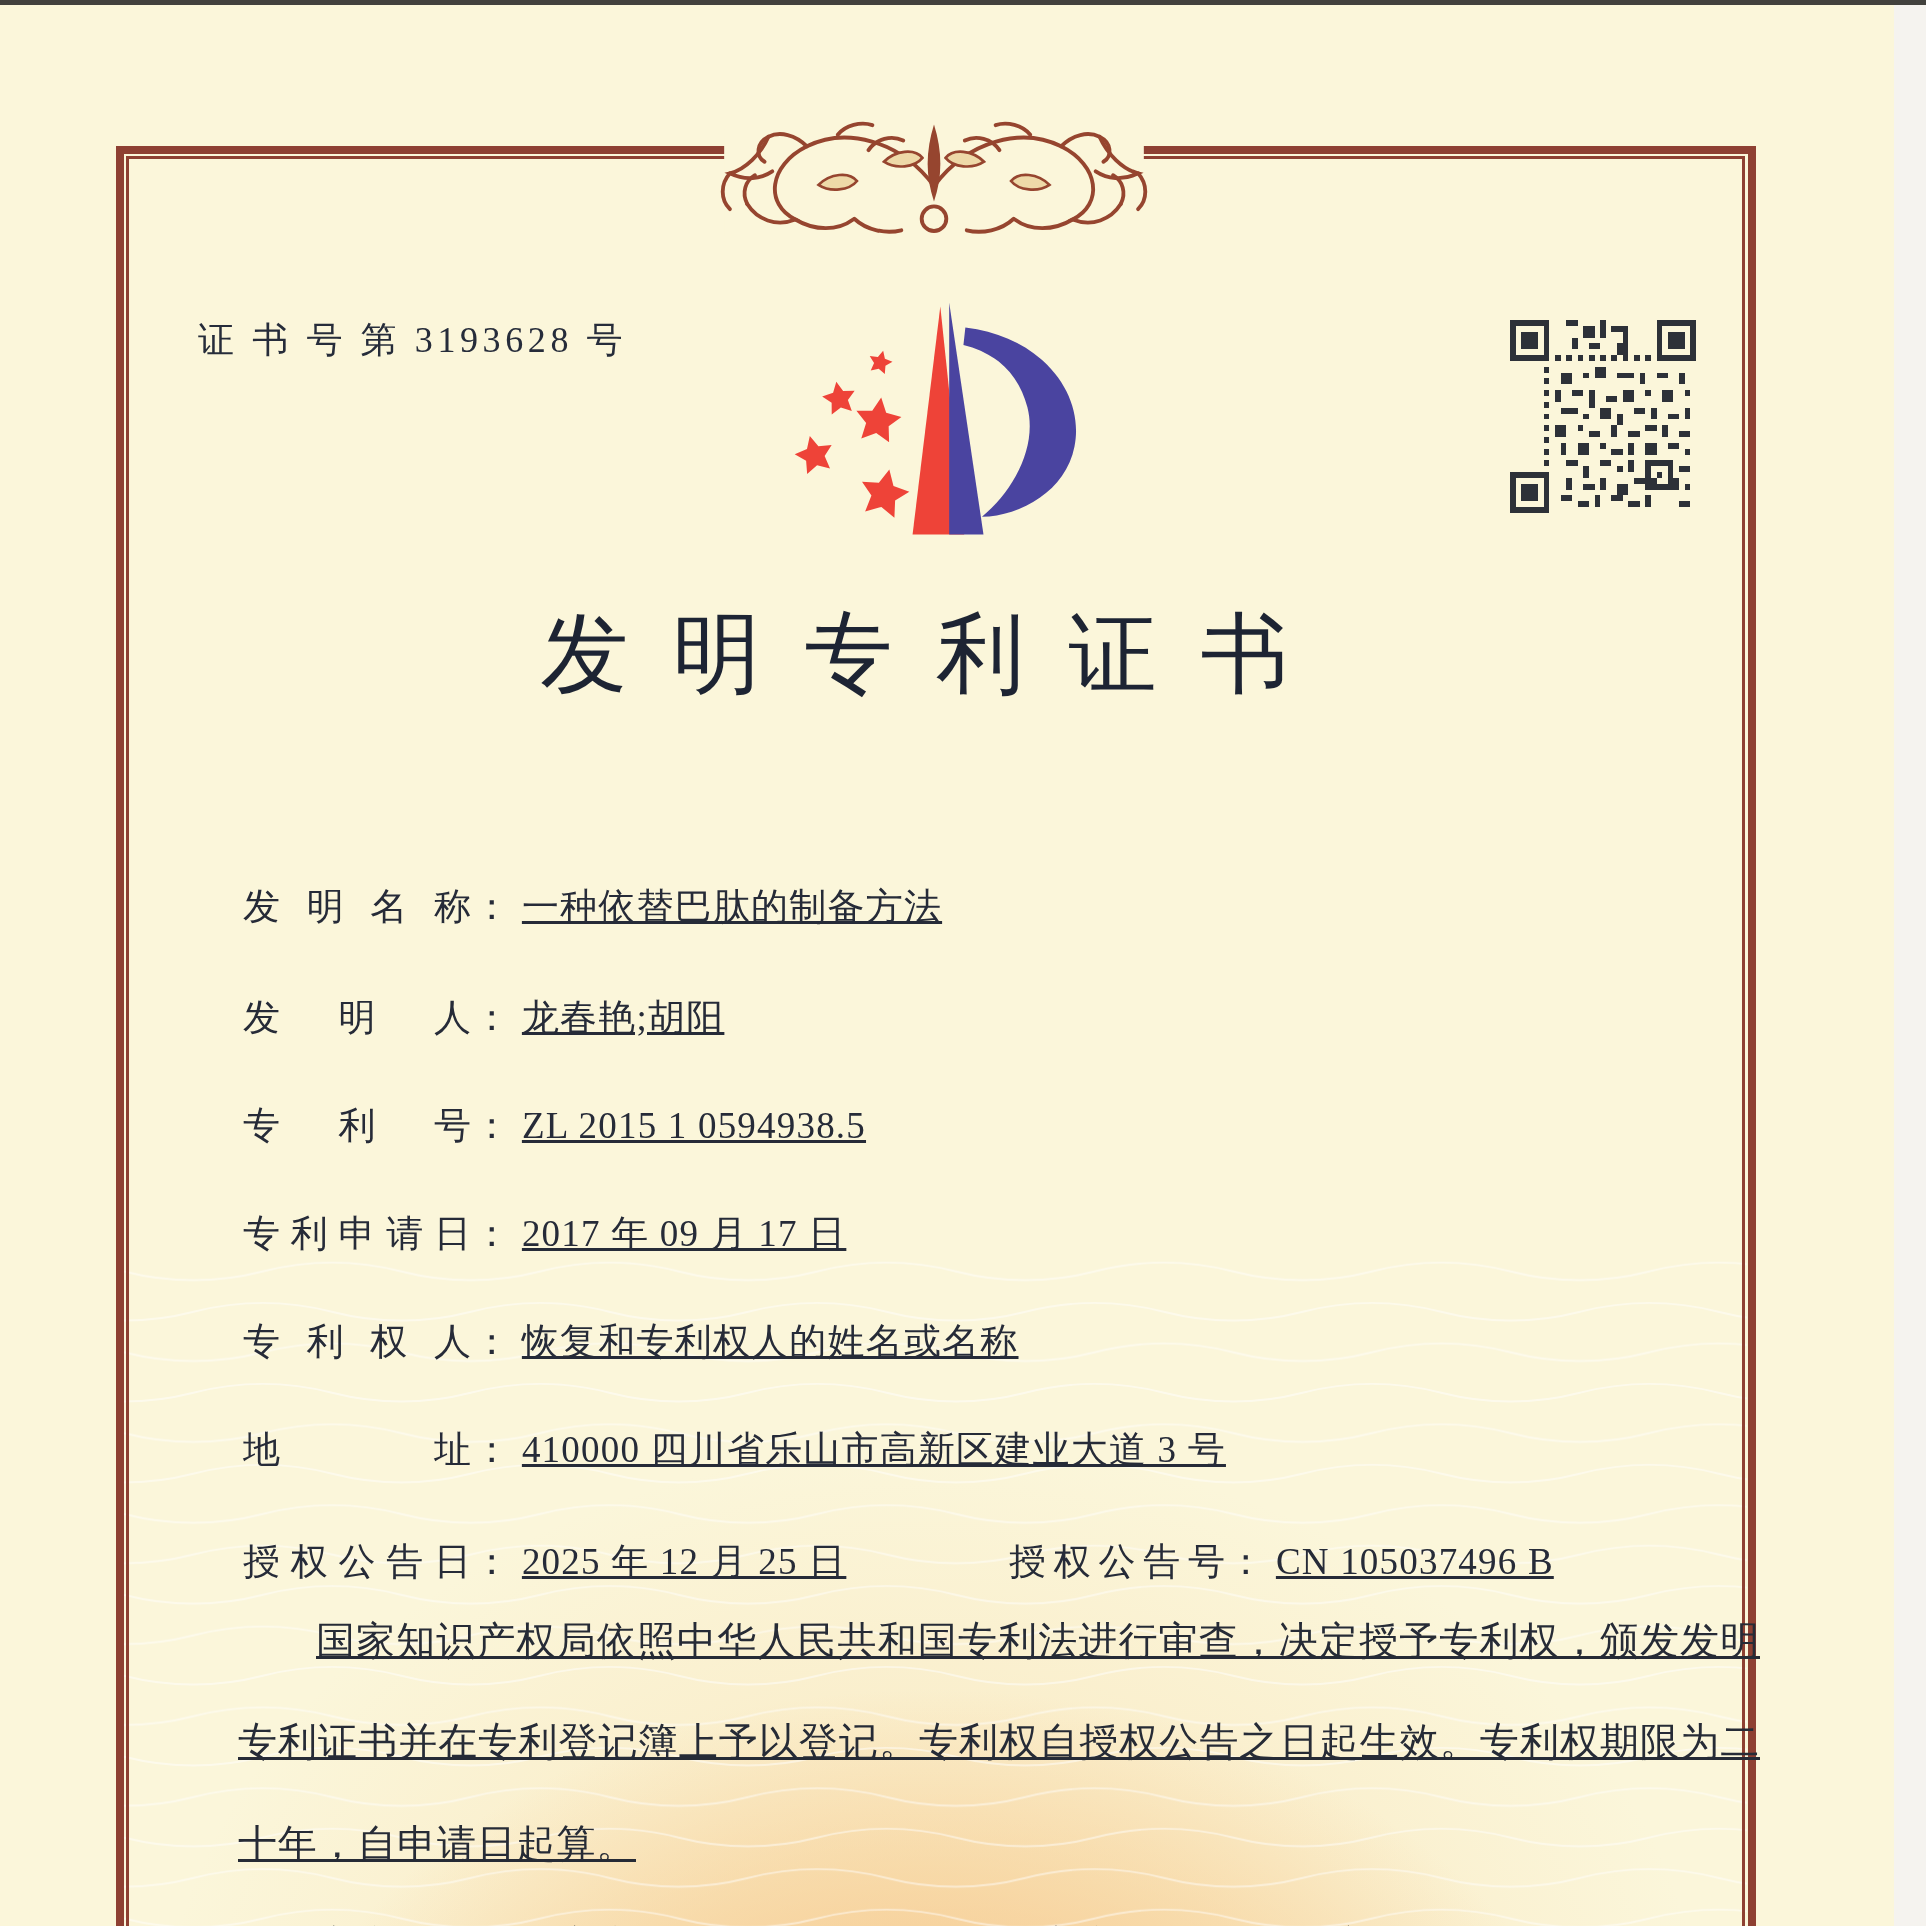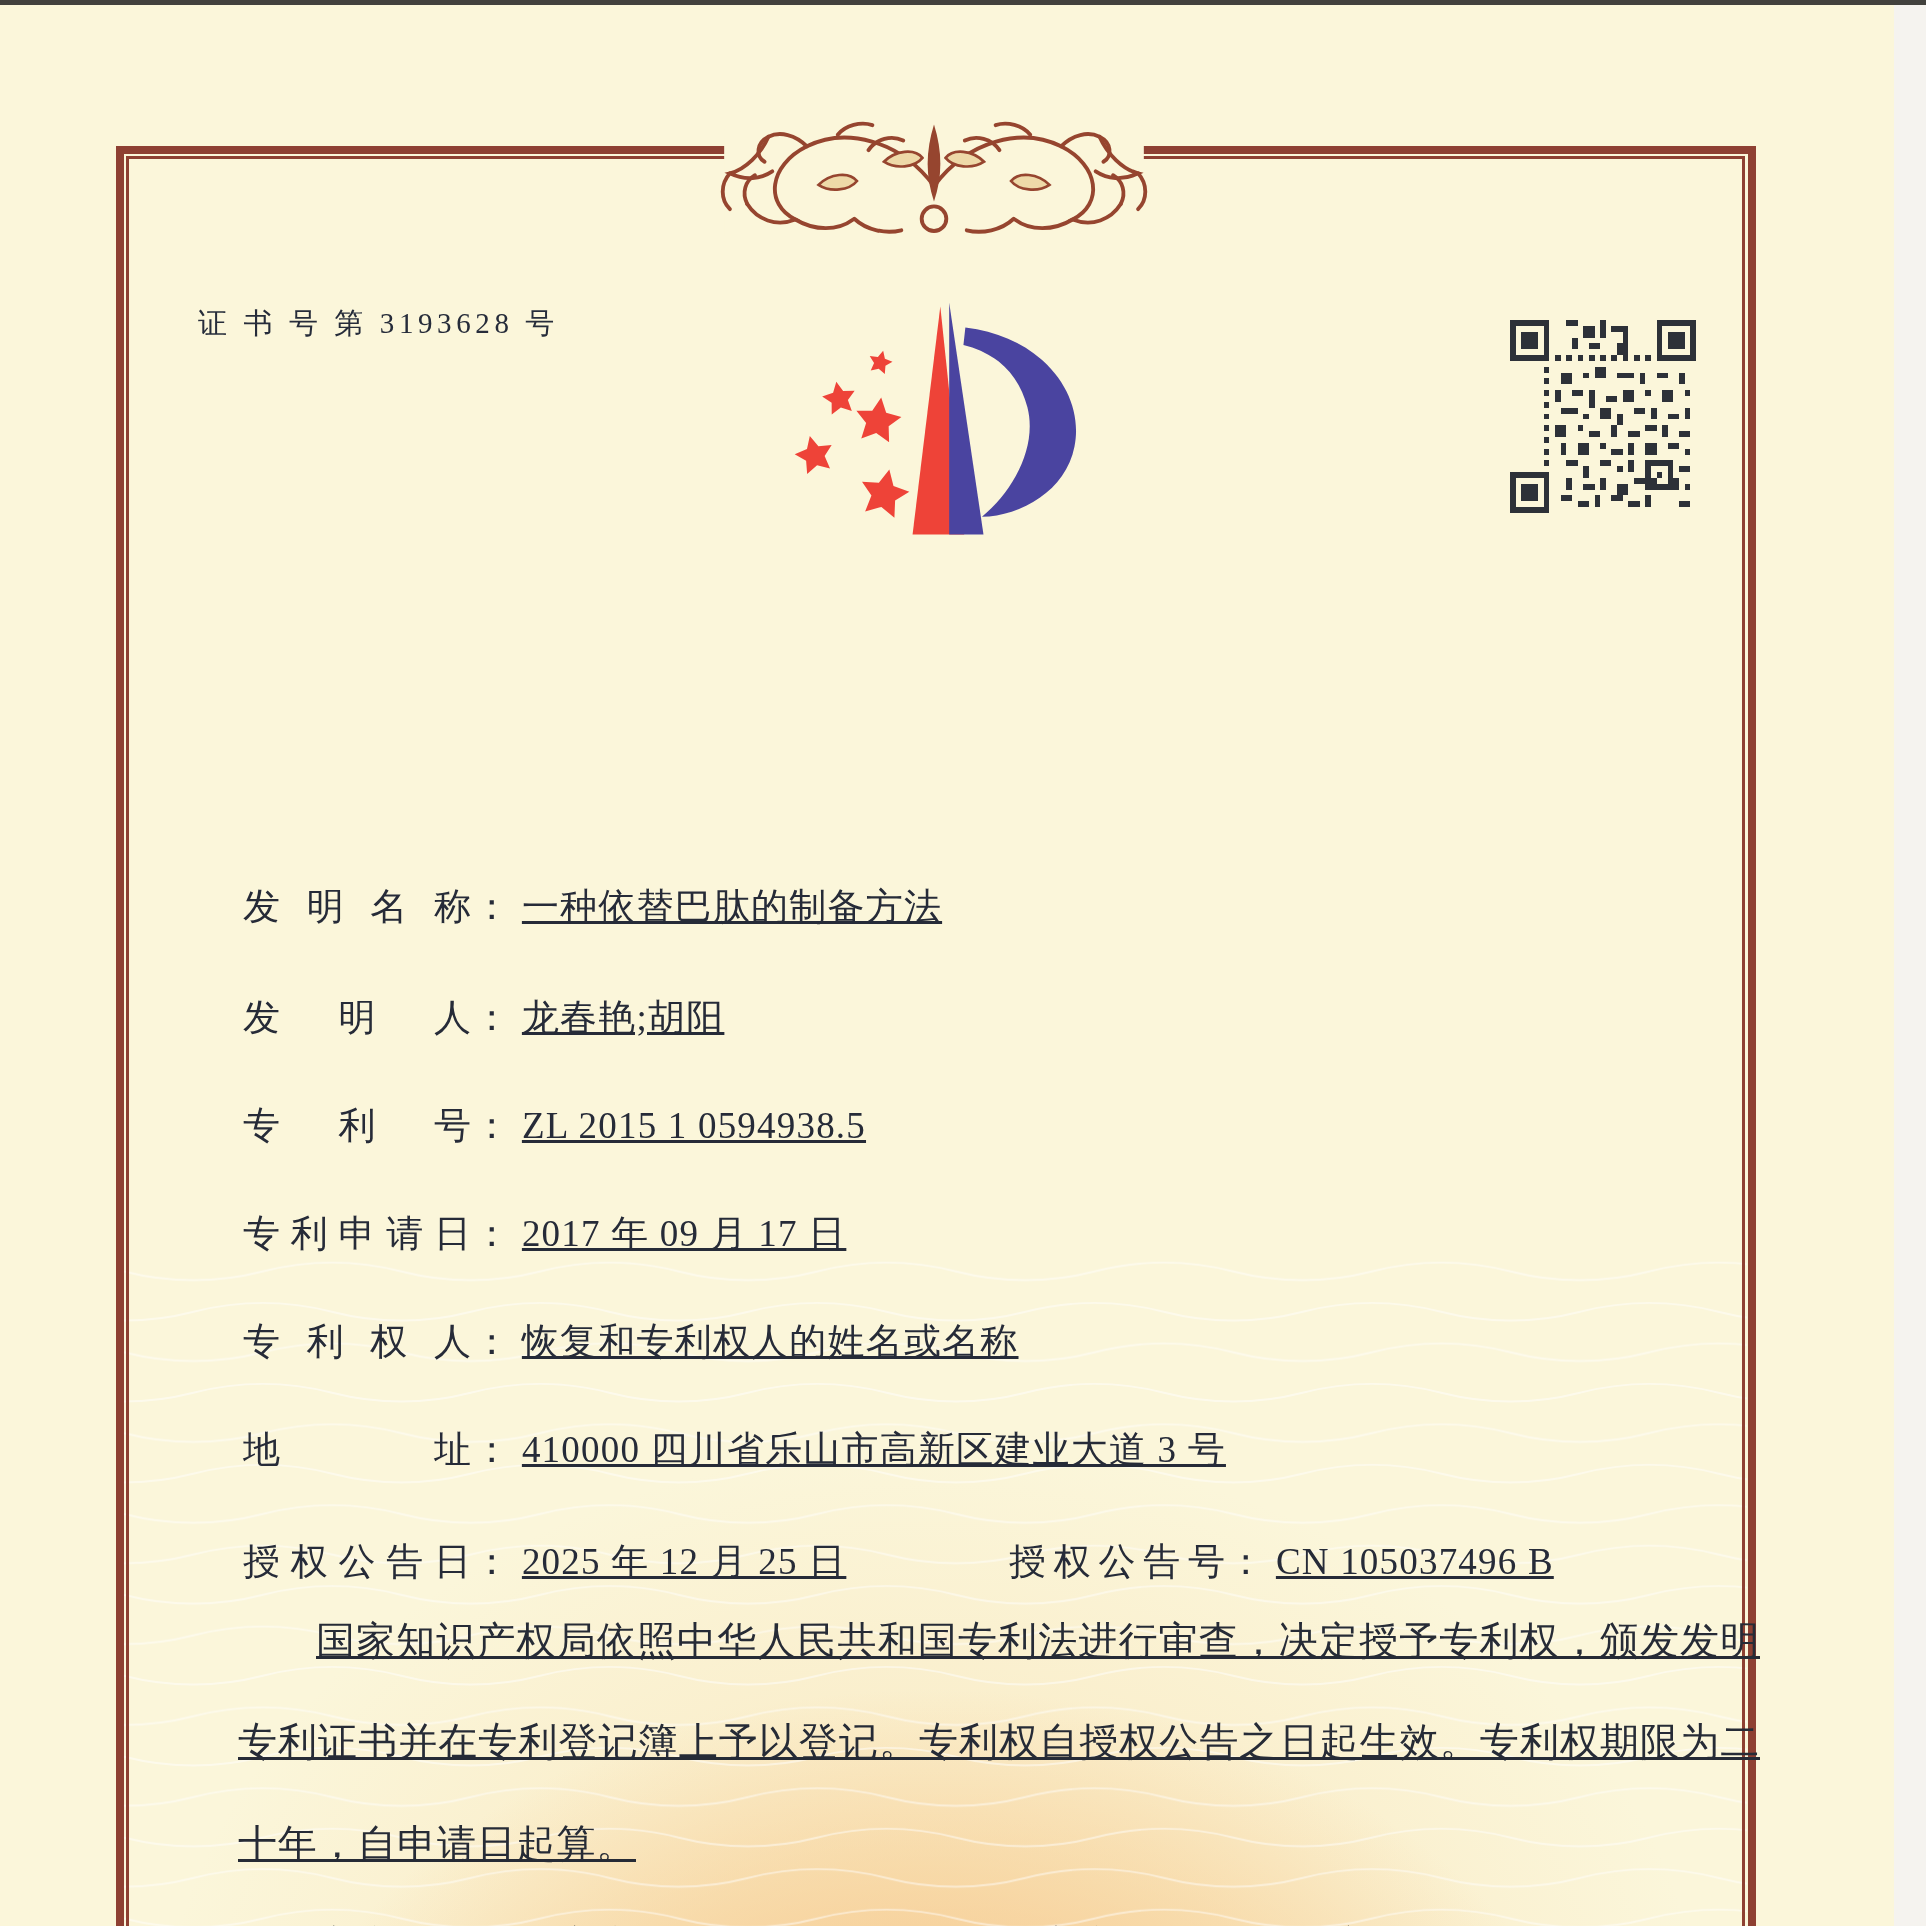"证 书 号 第 3193628" .cert-no { font-size: 29px -> 36px; top: 304px -> 316px }
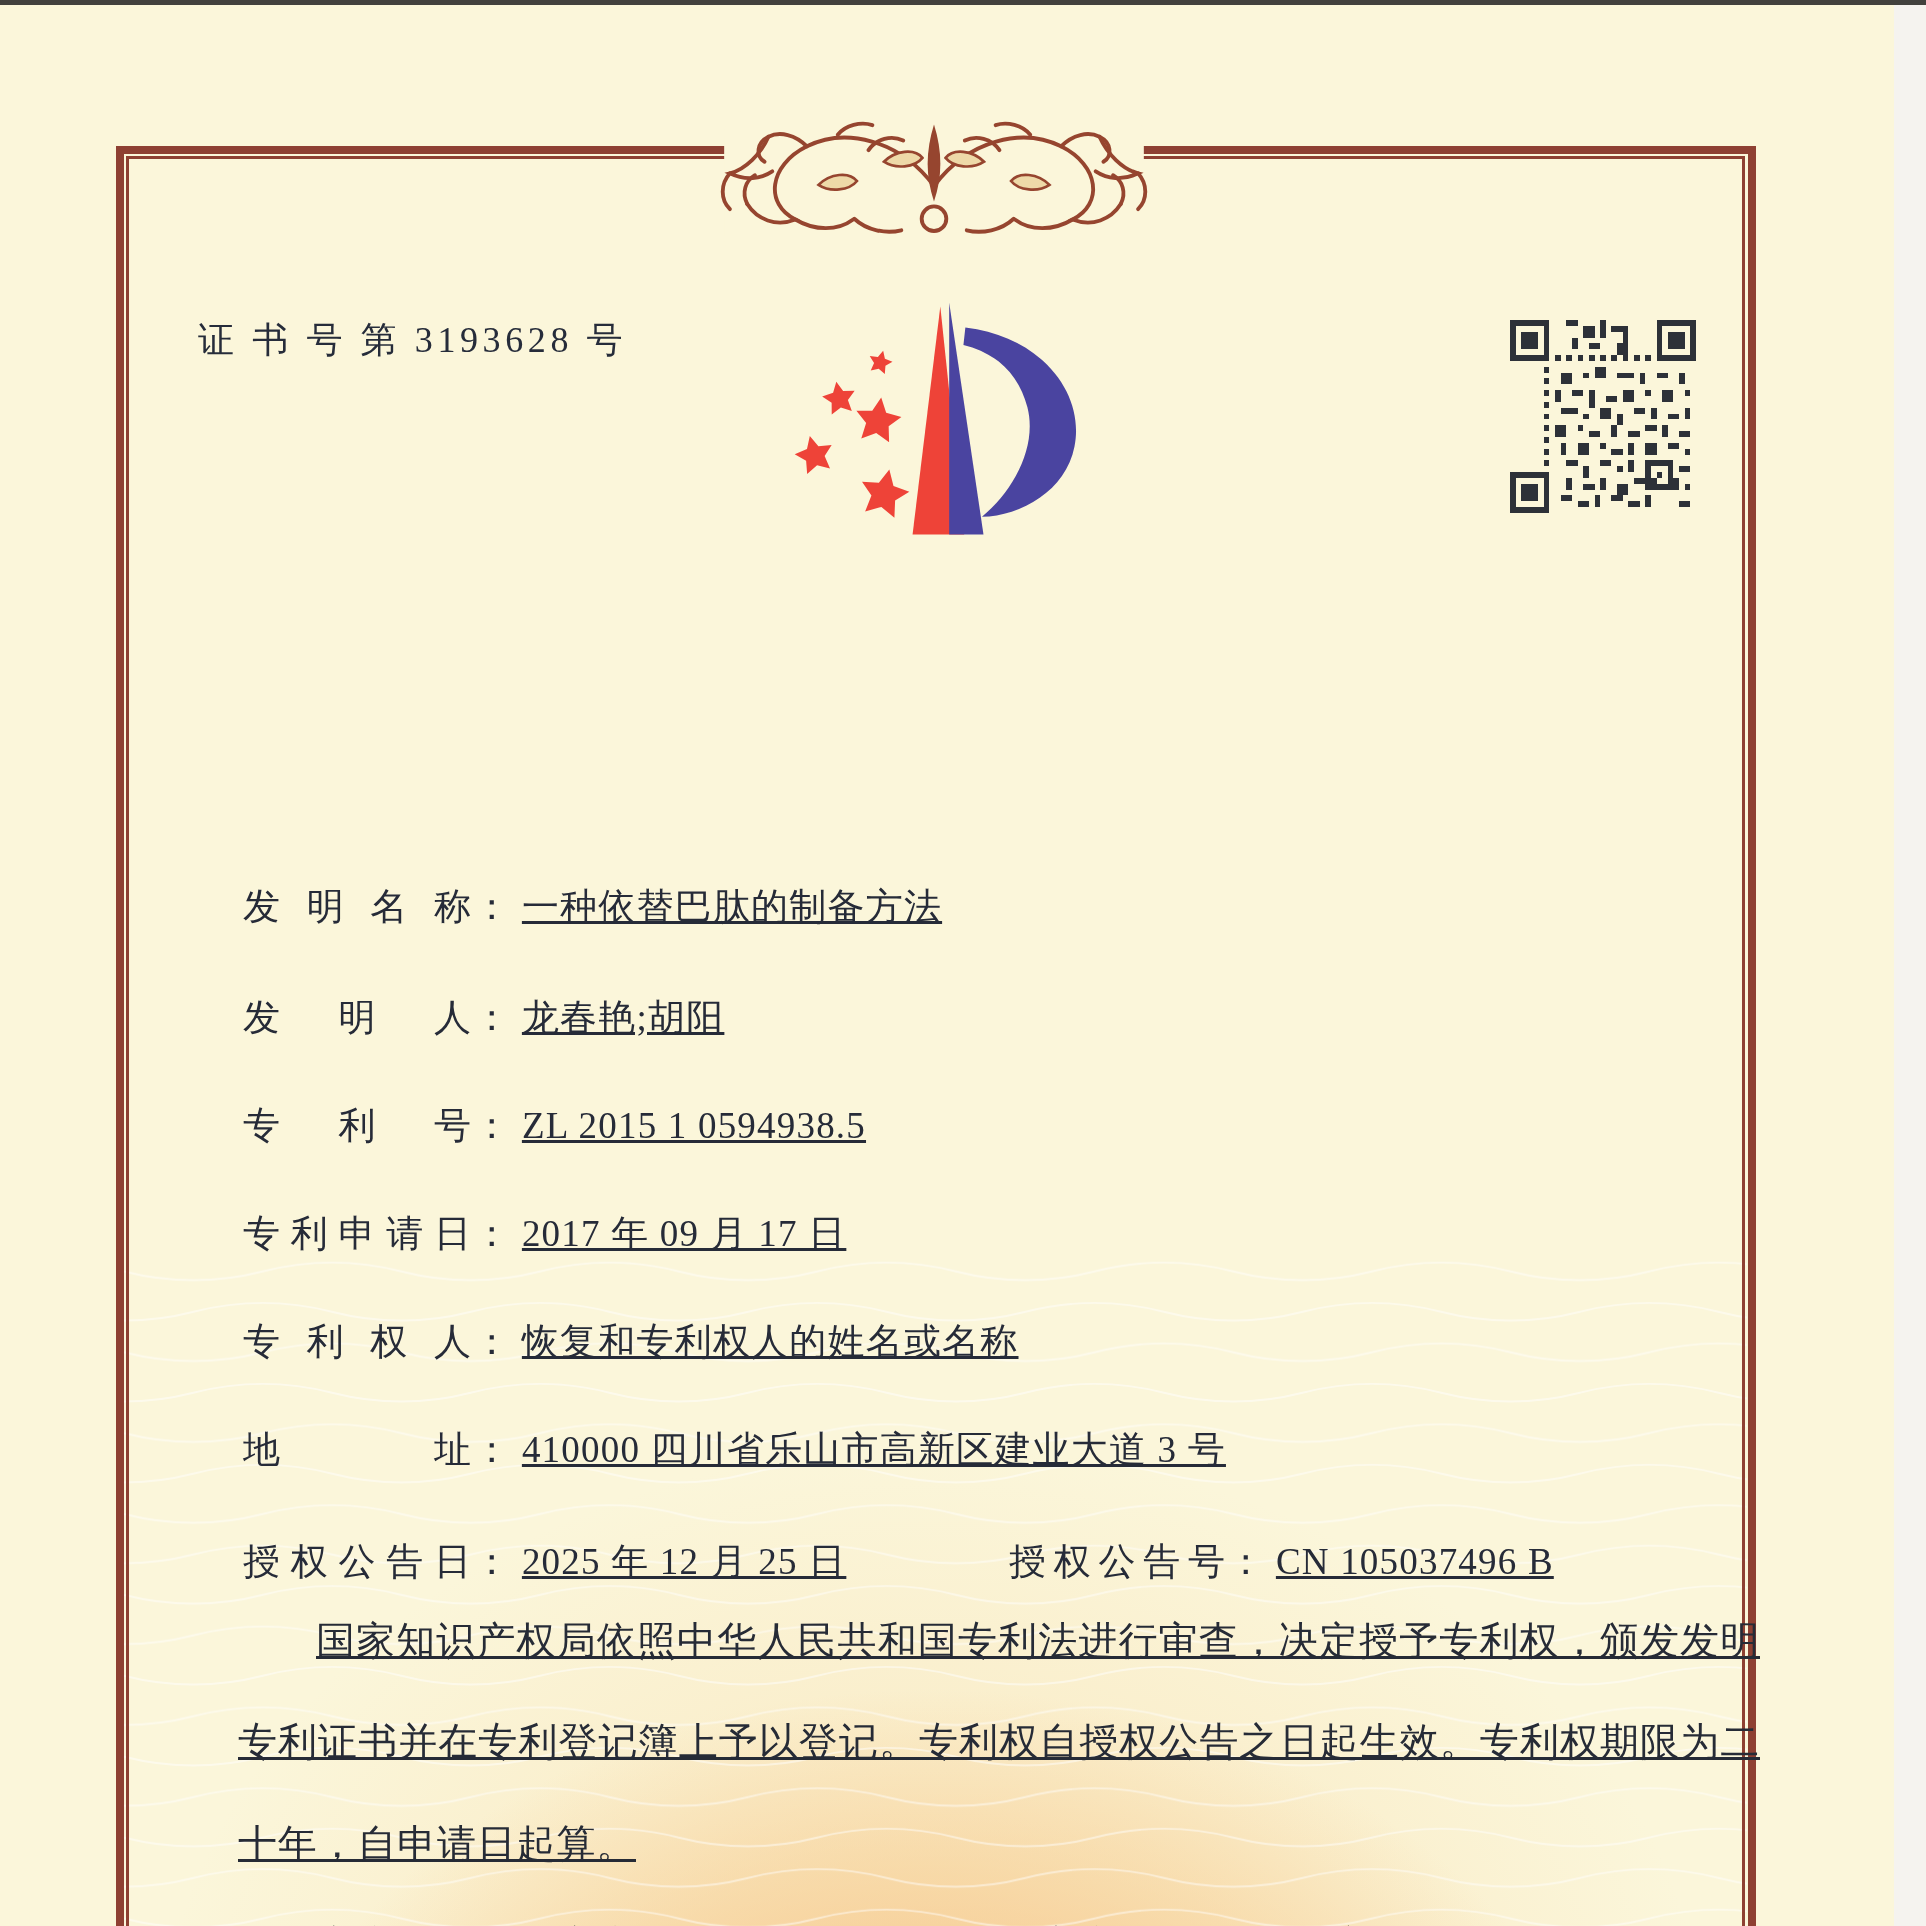"发明专利证书" div.title { html: none -> <div>发明专利证书</div> }
